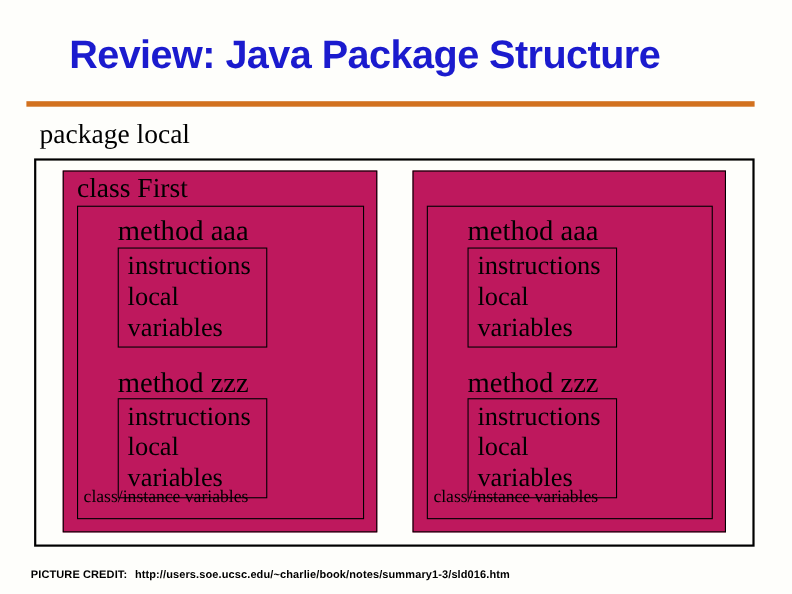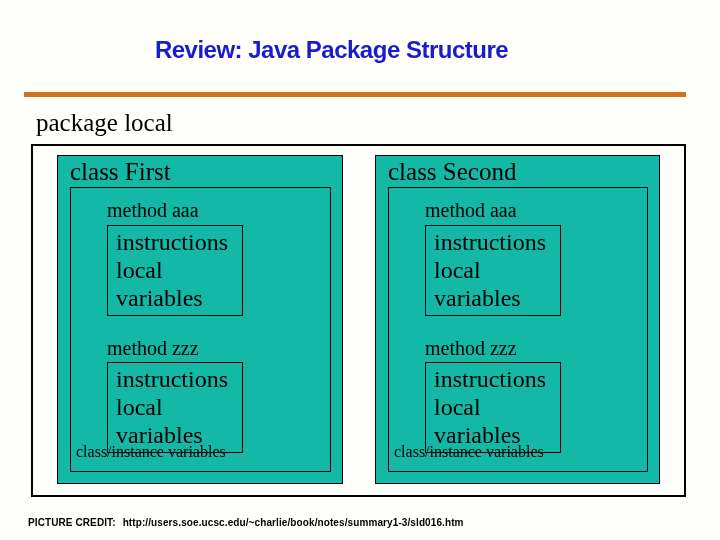"Review: Java Package Structure" .slide-title { font-size: 24px -> 36px }
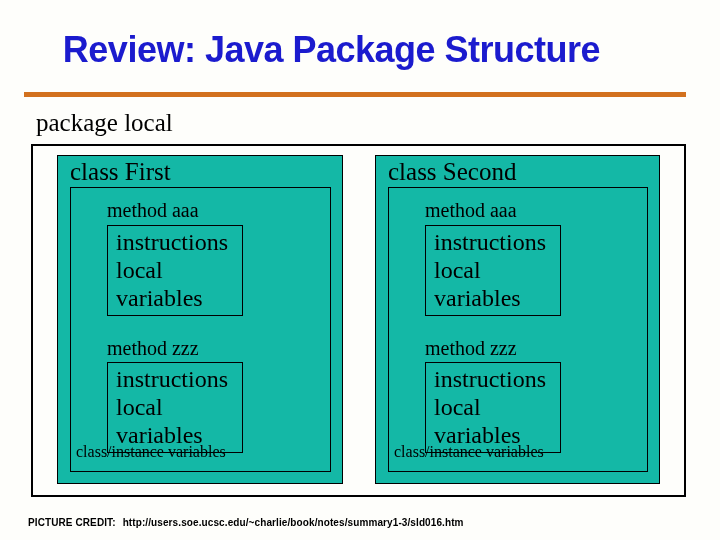"class First" .class-box { background: #14b8a6 -> #be185d }
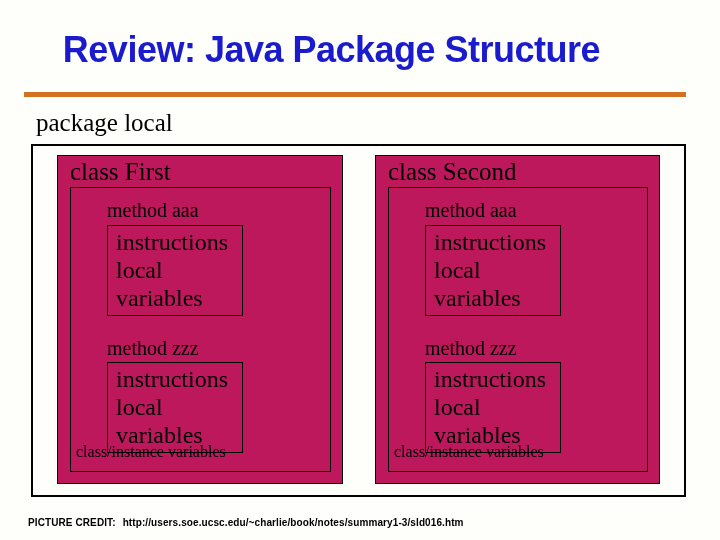"class Second" div.class-name { html: <div>class Second</div> -> none }
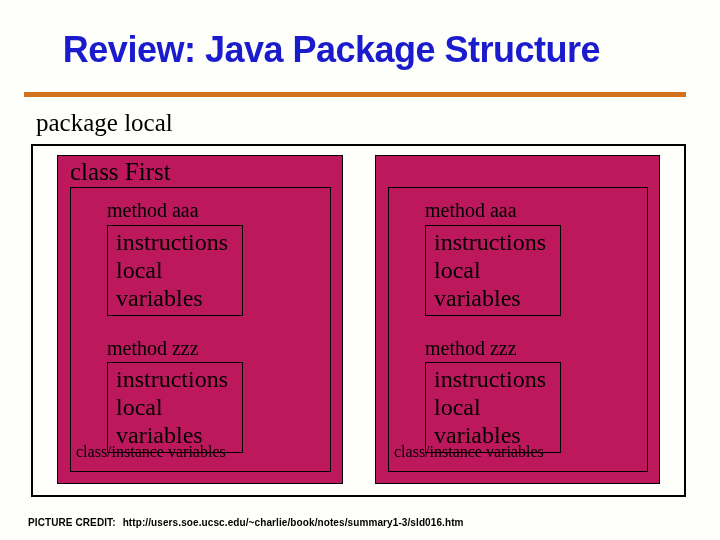"method aaa" .method-name { font-size: 20px -> 26px }
